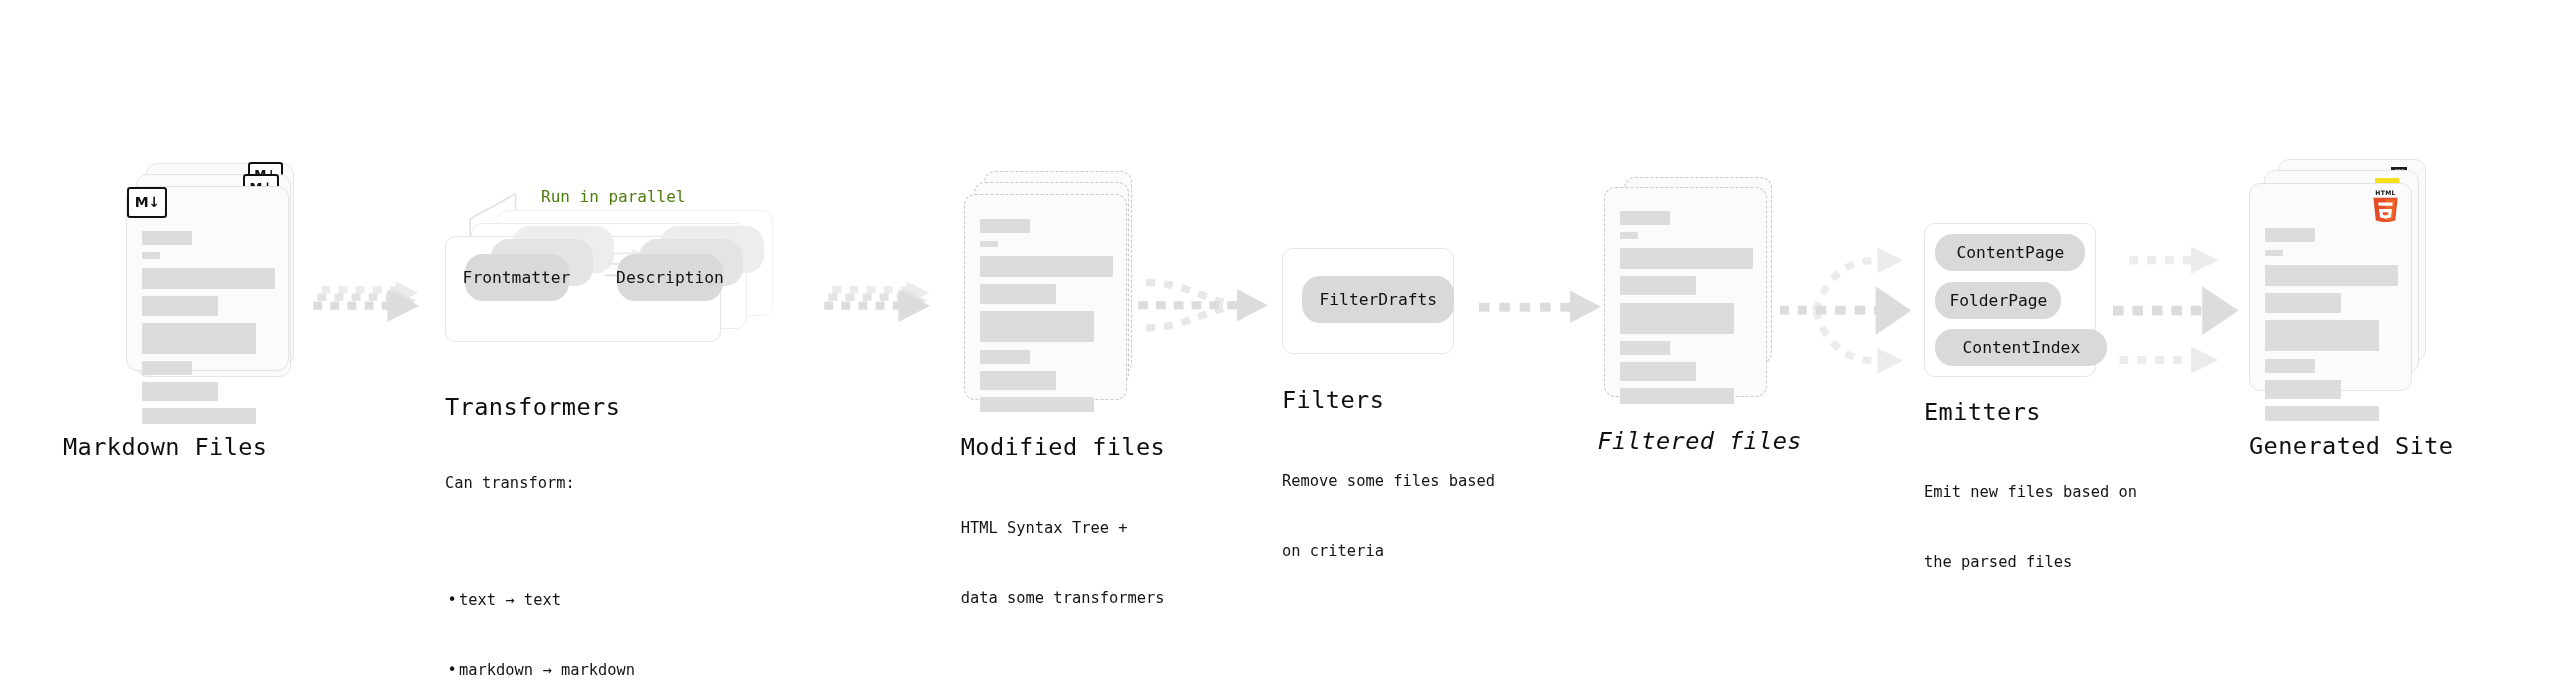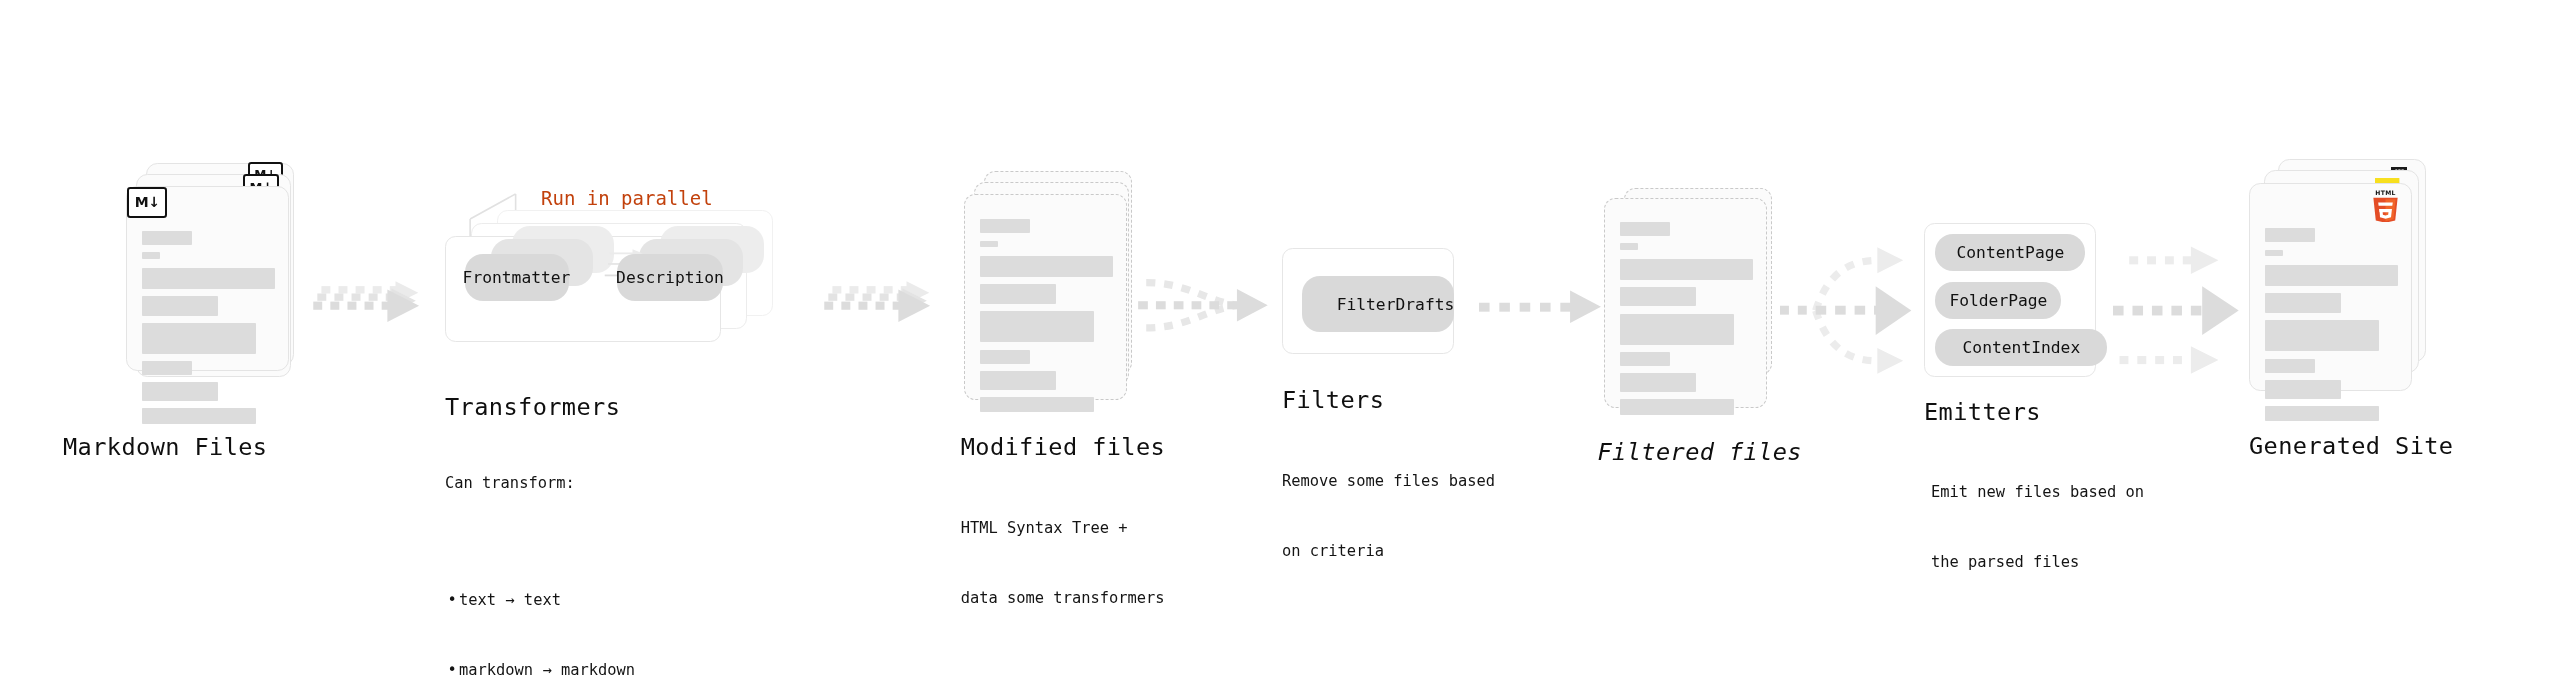"Run in parallel" .parallel-label { color: #c2410c -> #4d7c0f; font-size: 19px -> 16px }
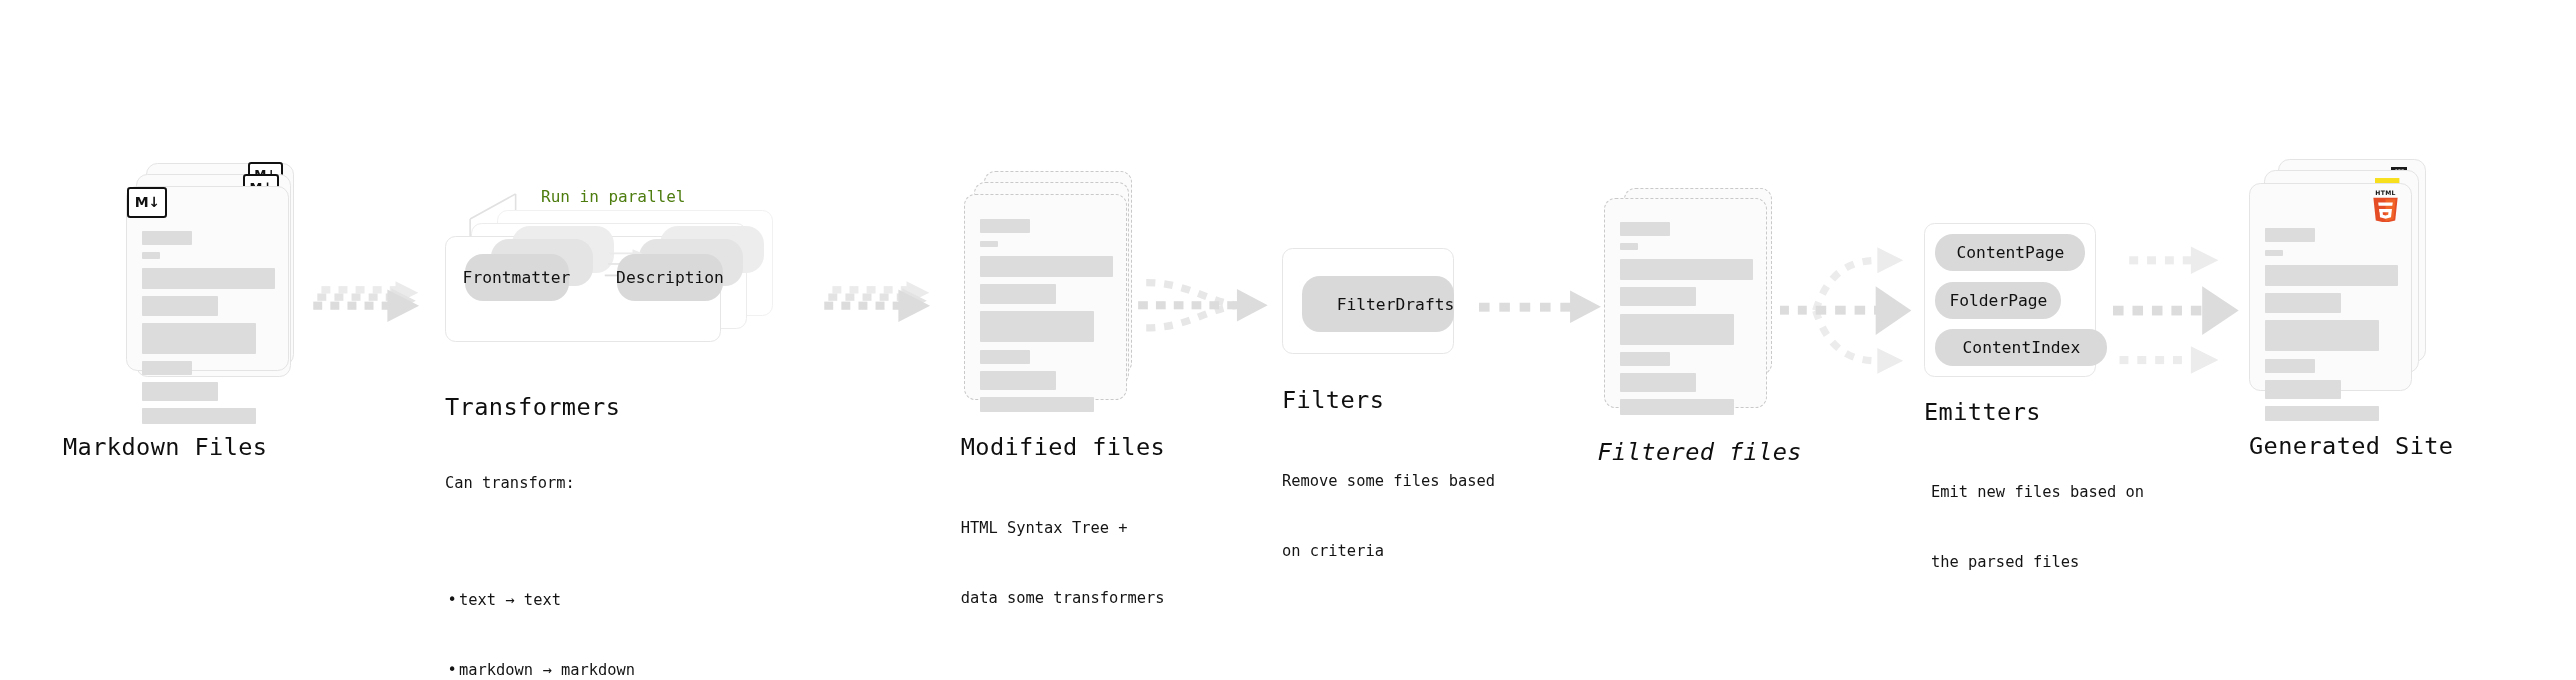"FilterDrafts" div.chip { height: 56px -> 47px; justify-content: flex-end -> none }
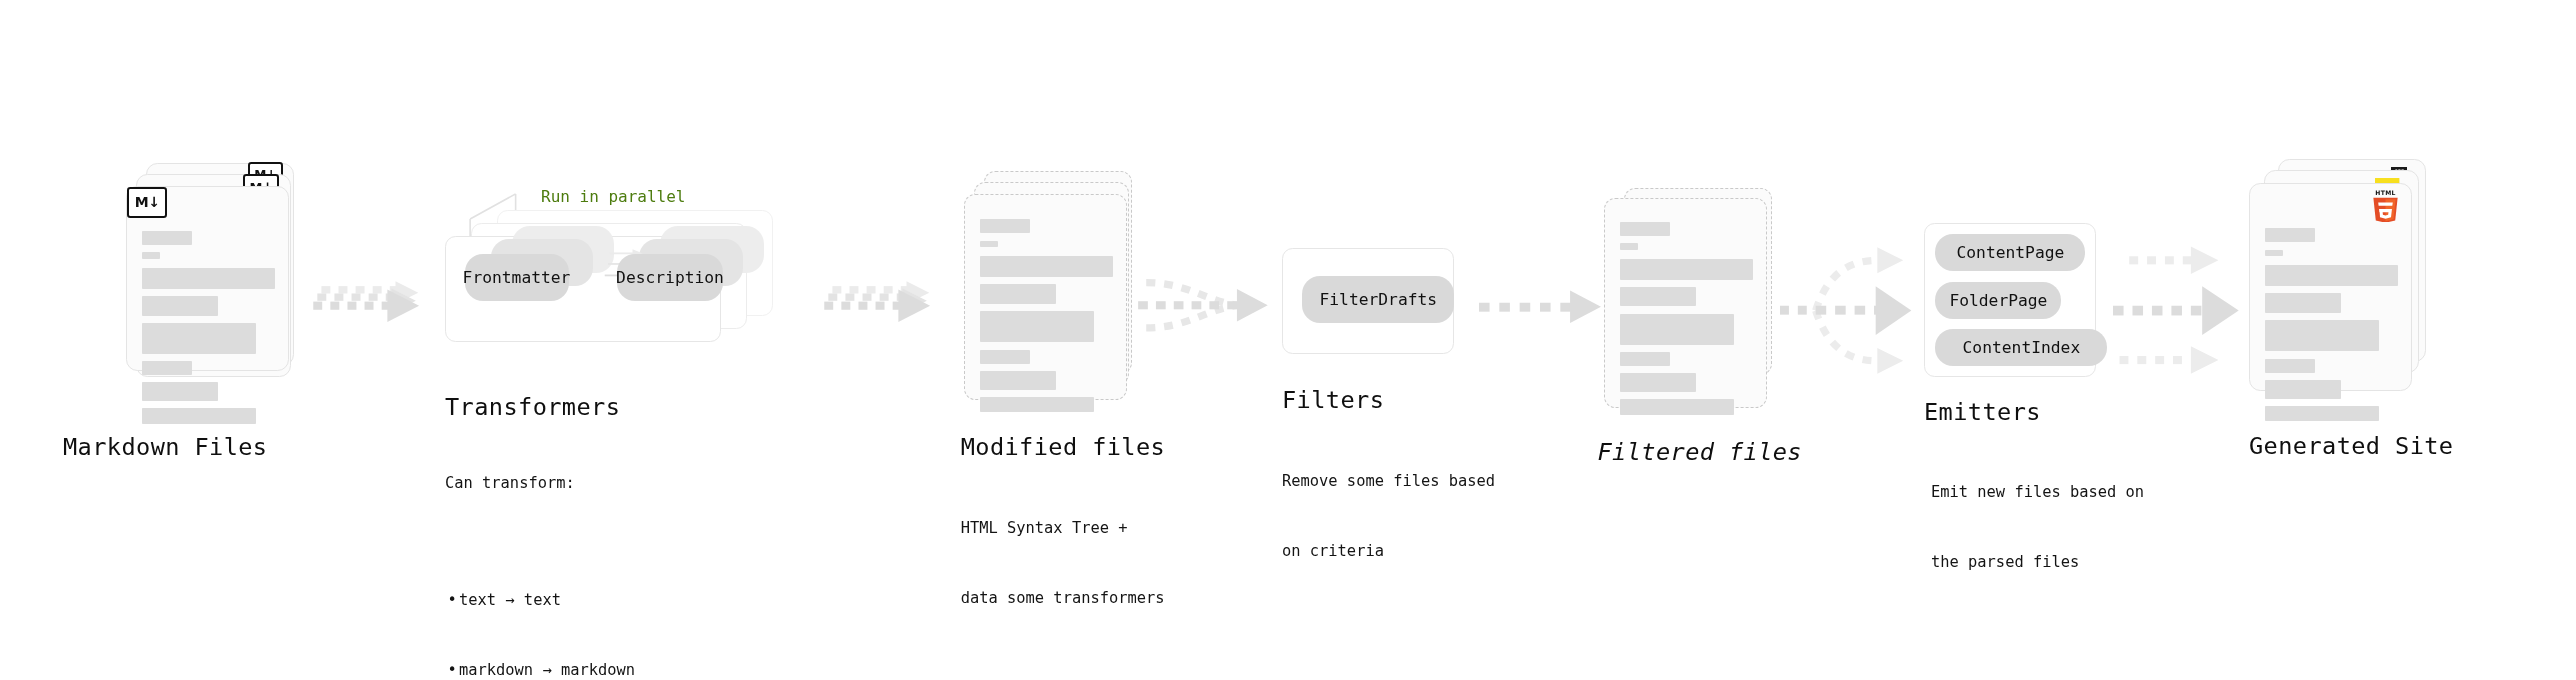"Filtered files" div.stage-col { top: 188px -> 177px }
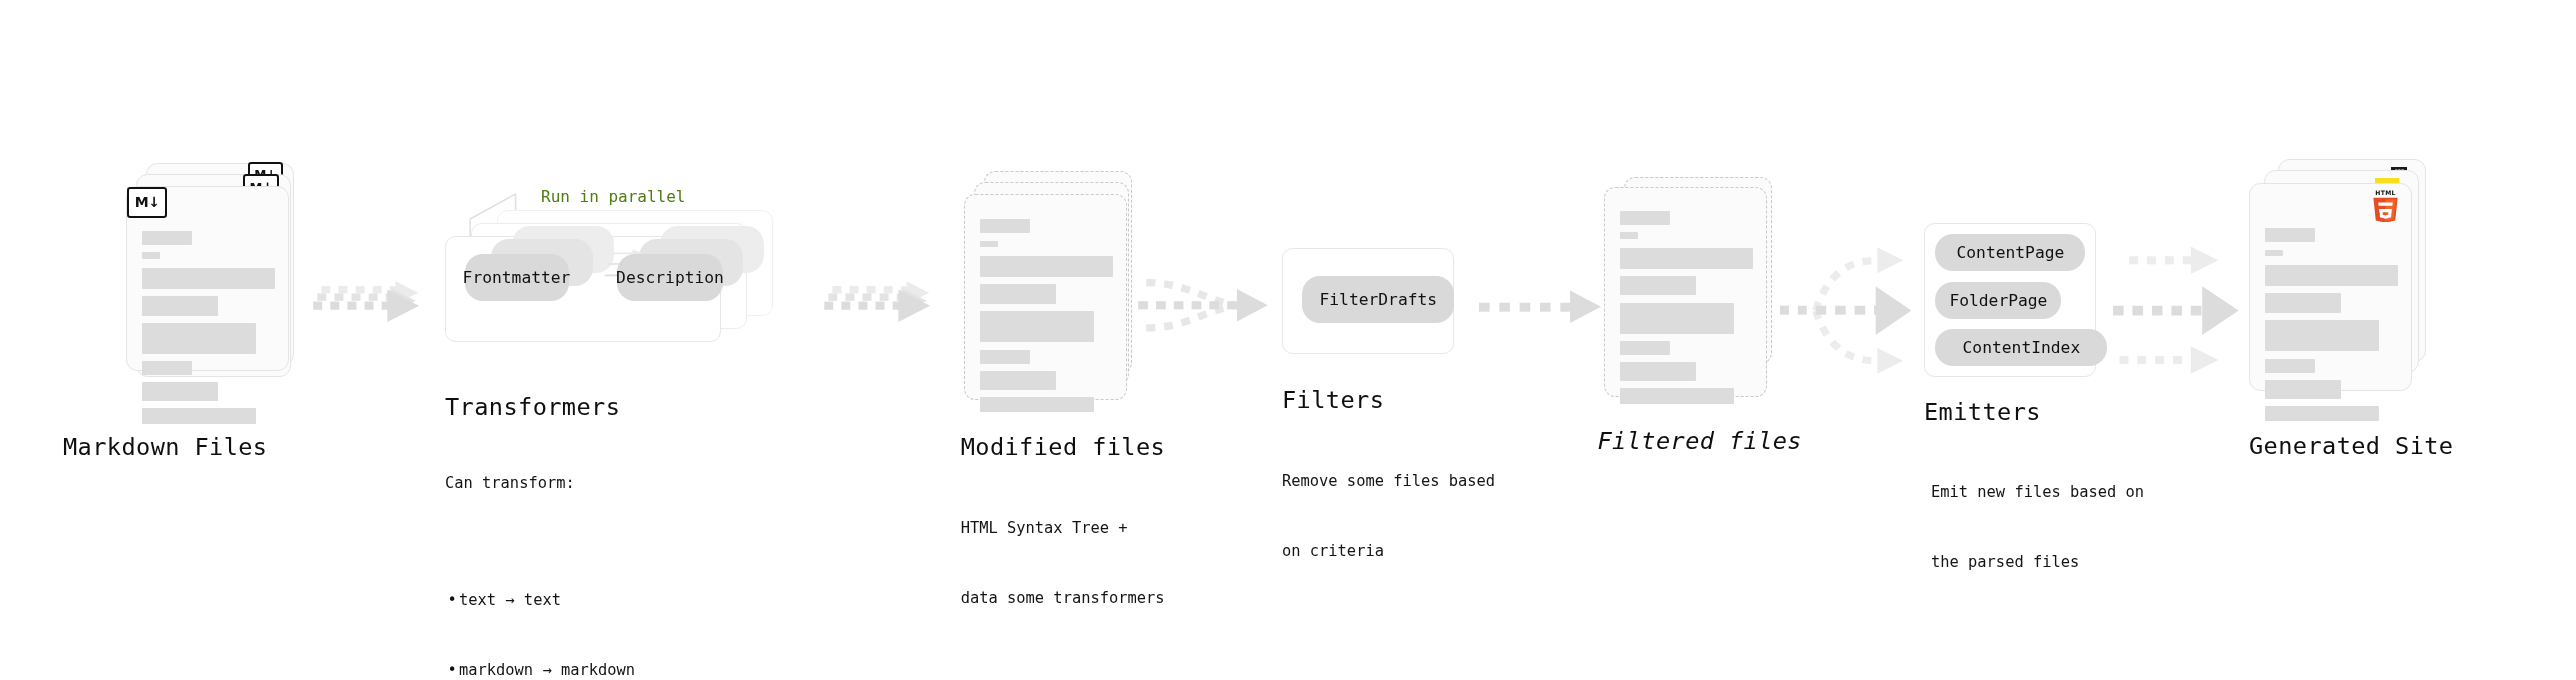"Emit new files based on" div.caption { margin-left: 7px -> none }
